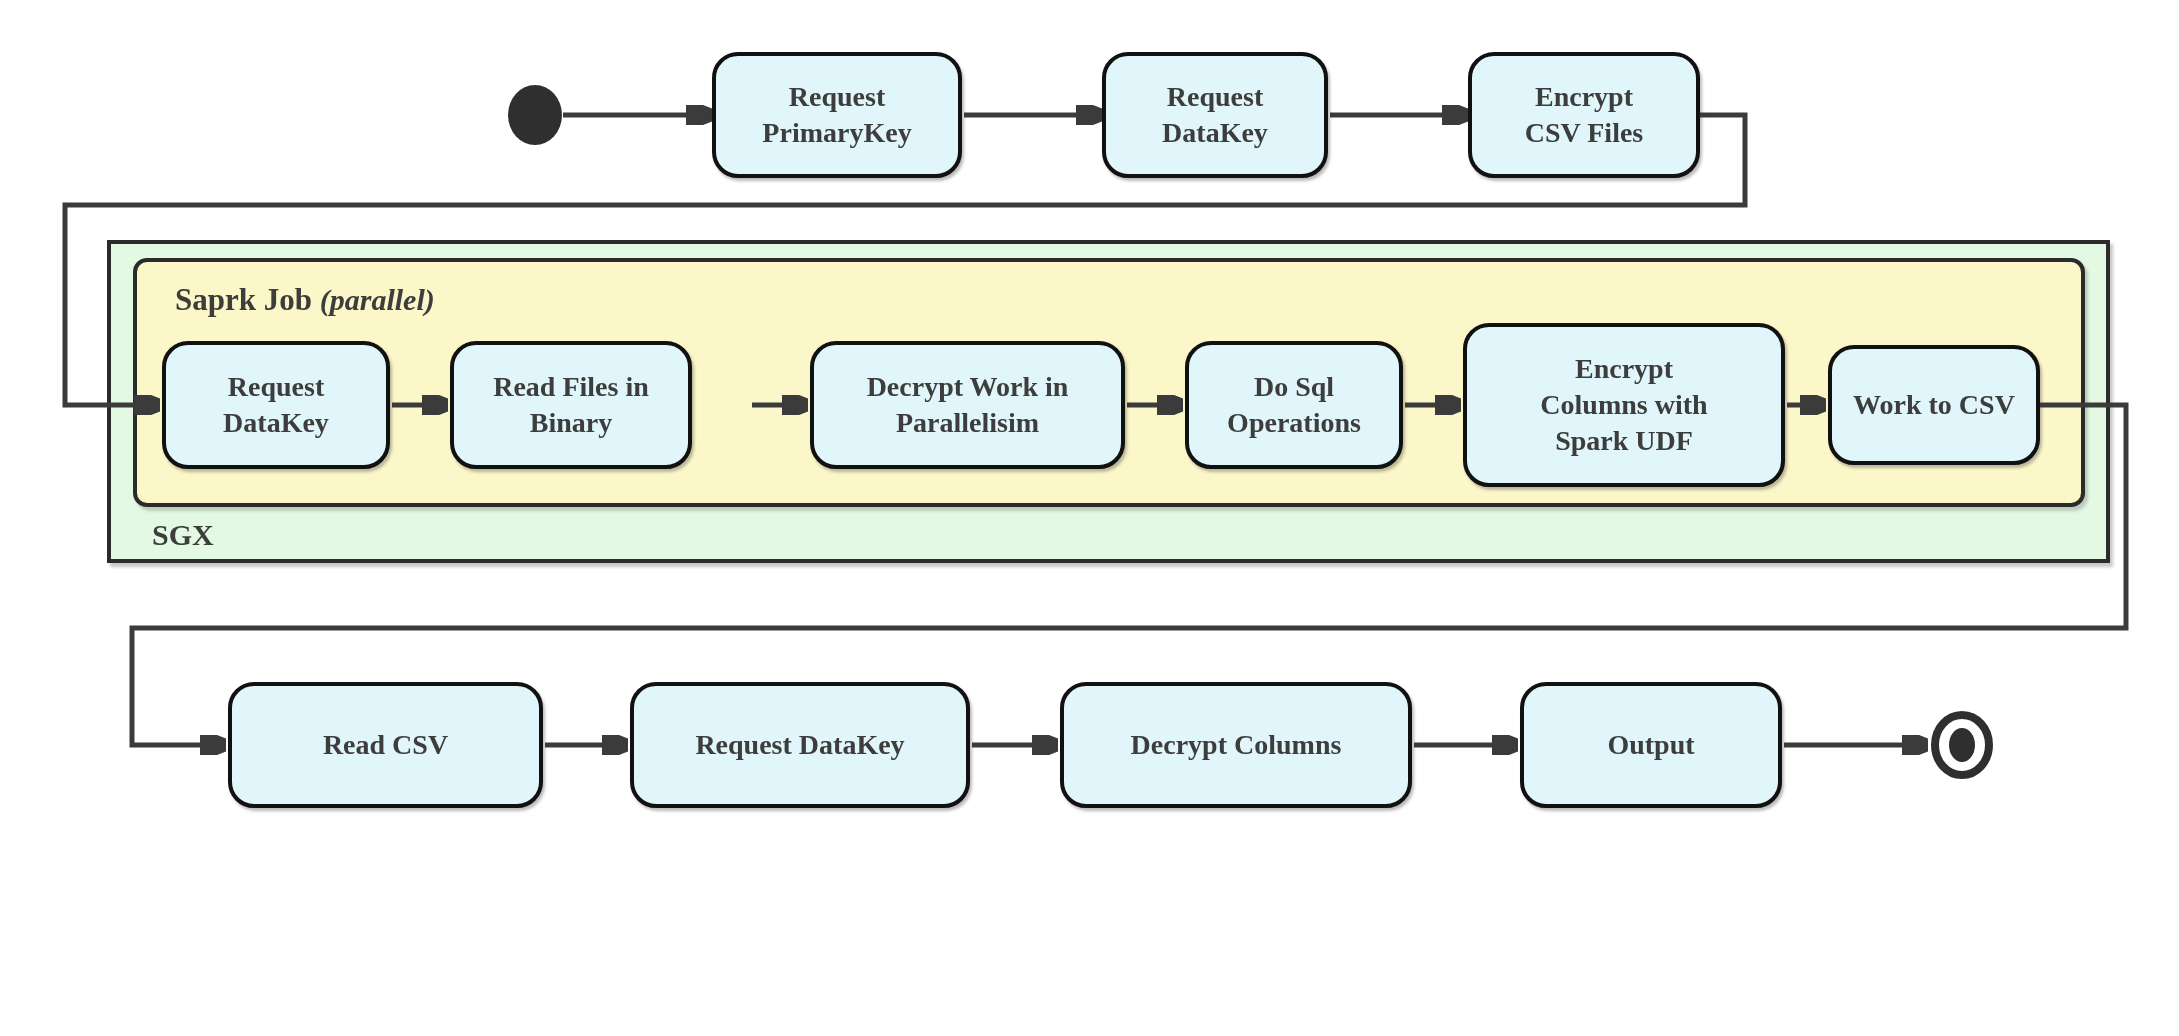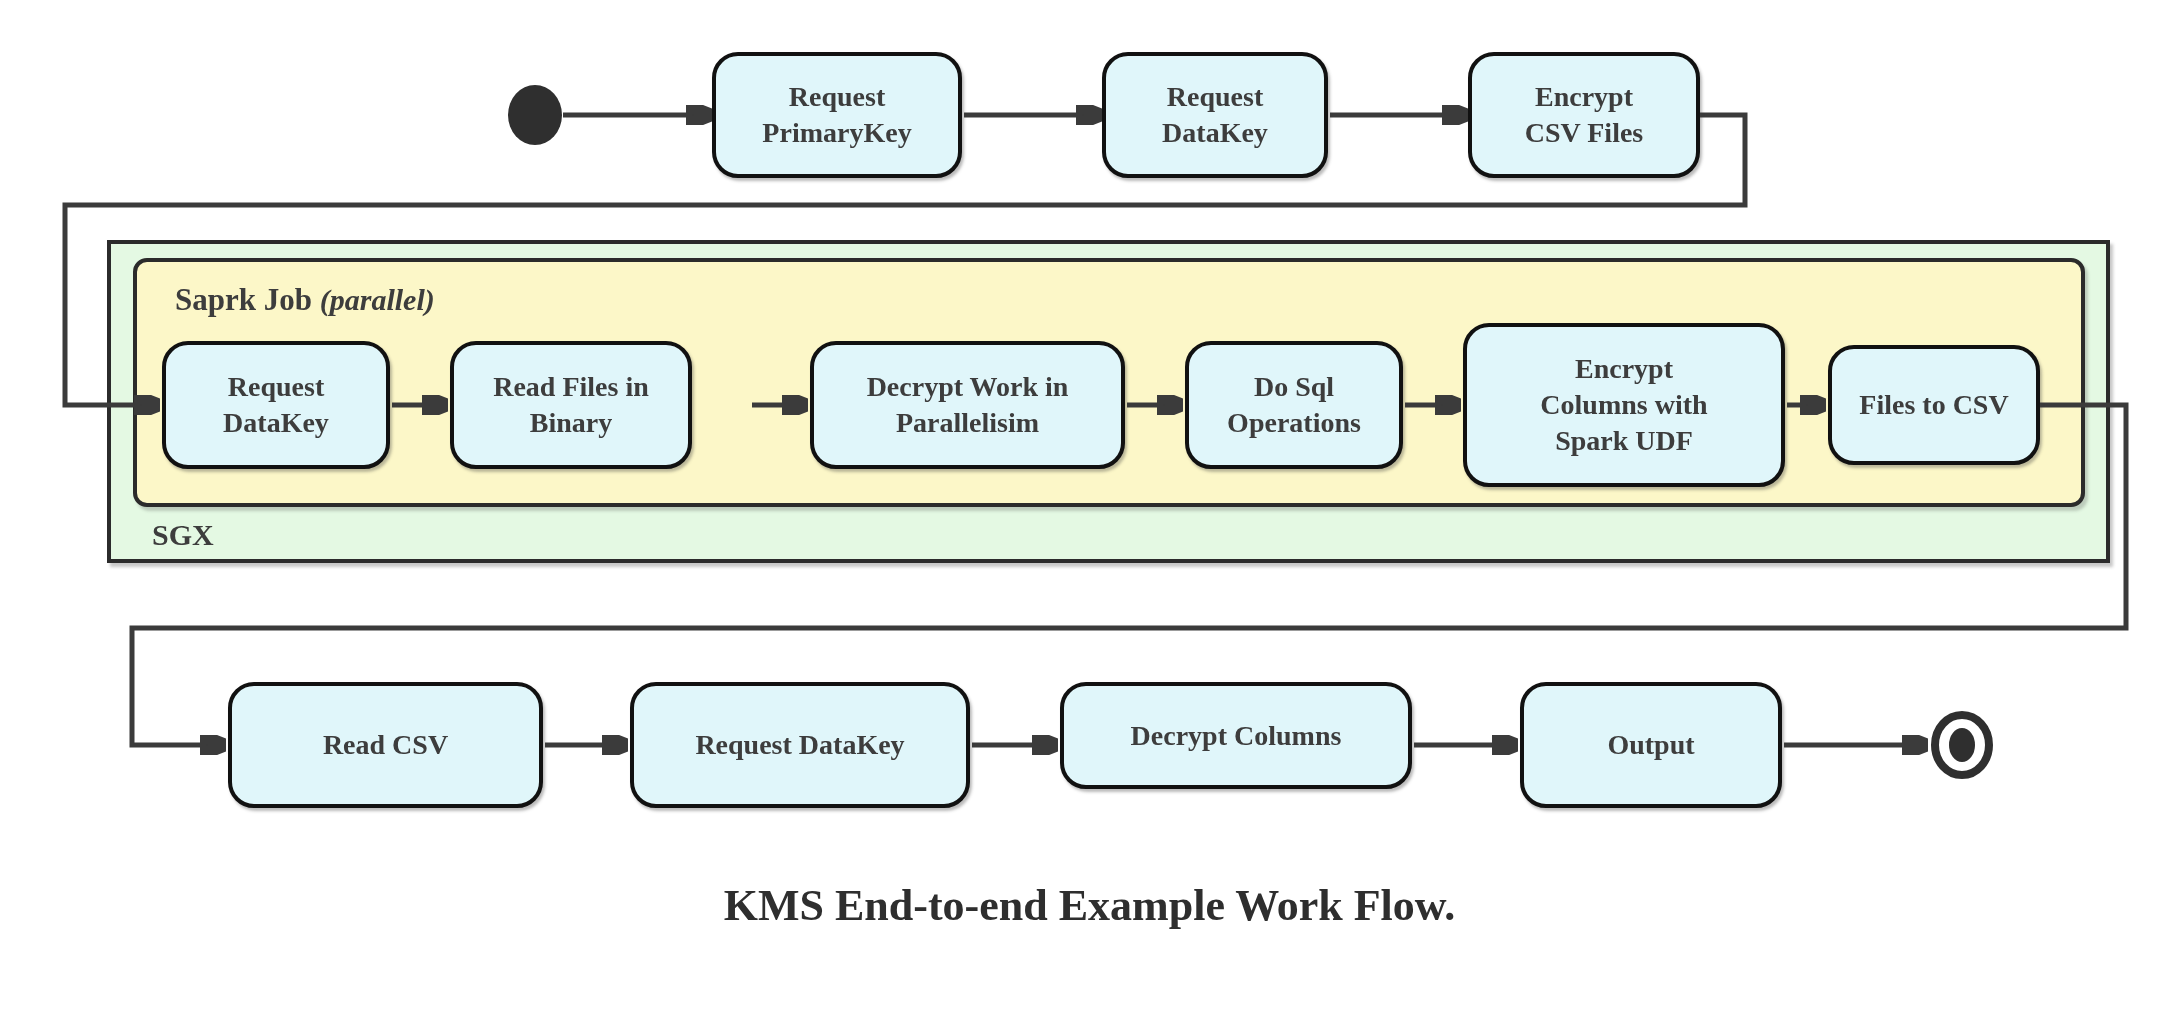"Files to CSV" span.node-label { text: Files -> Work }
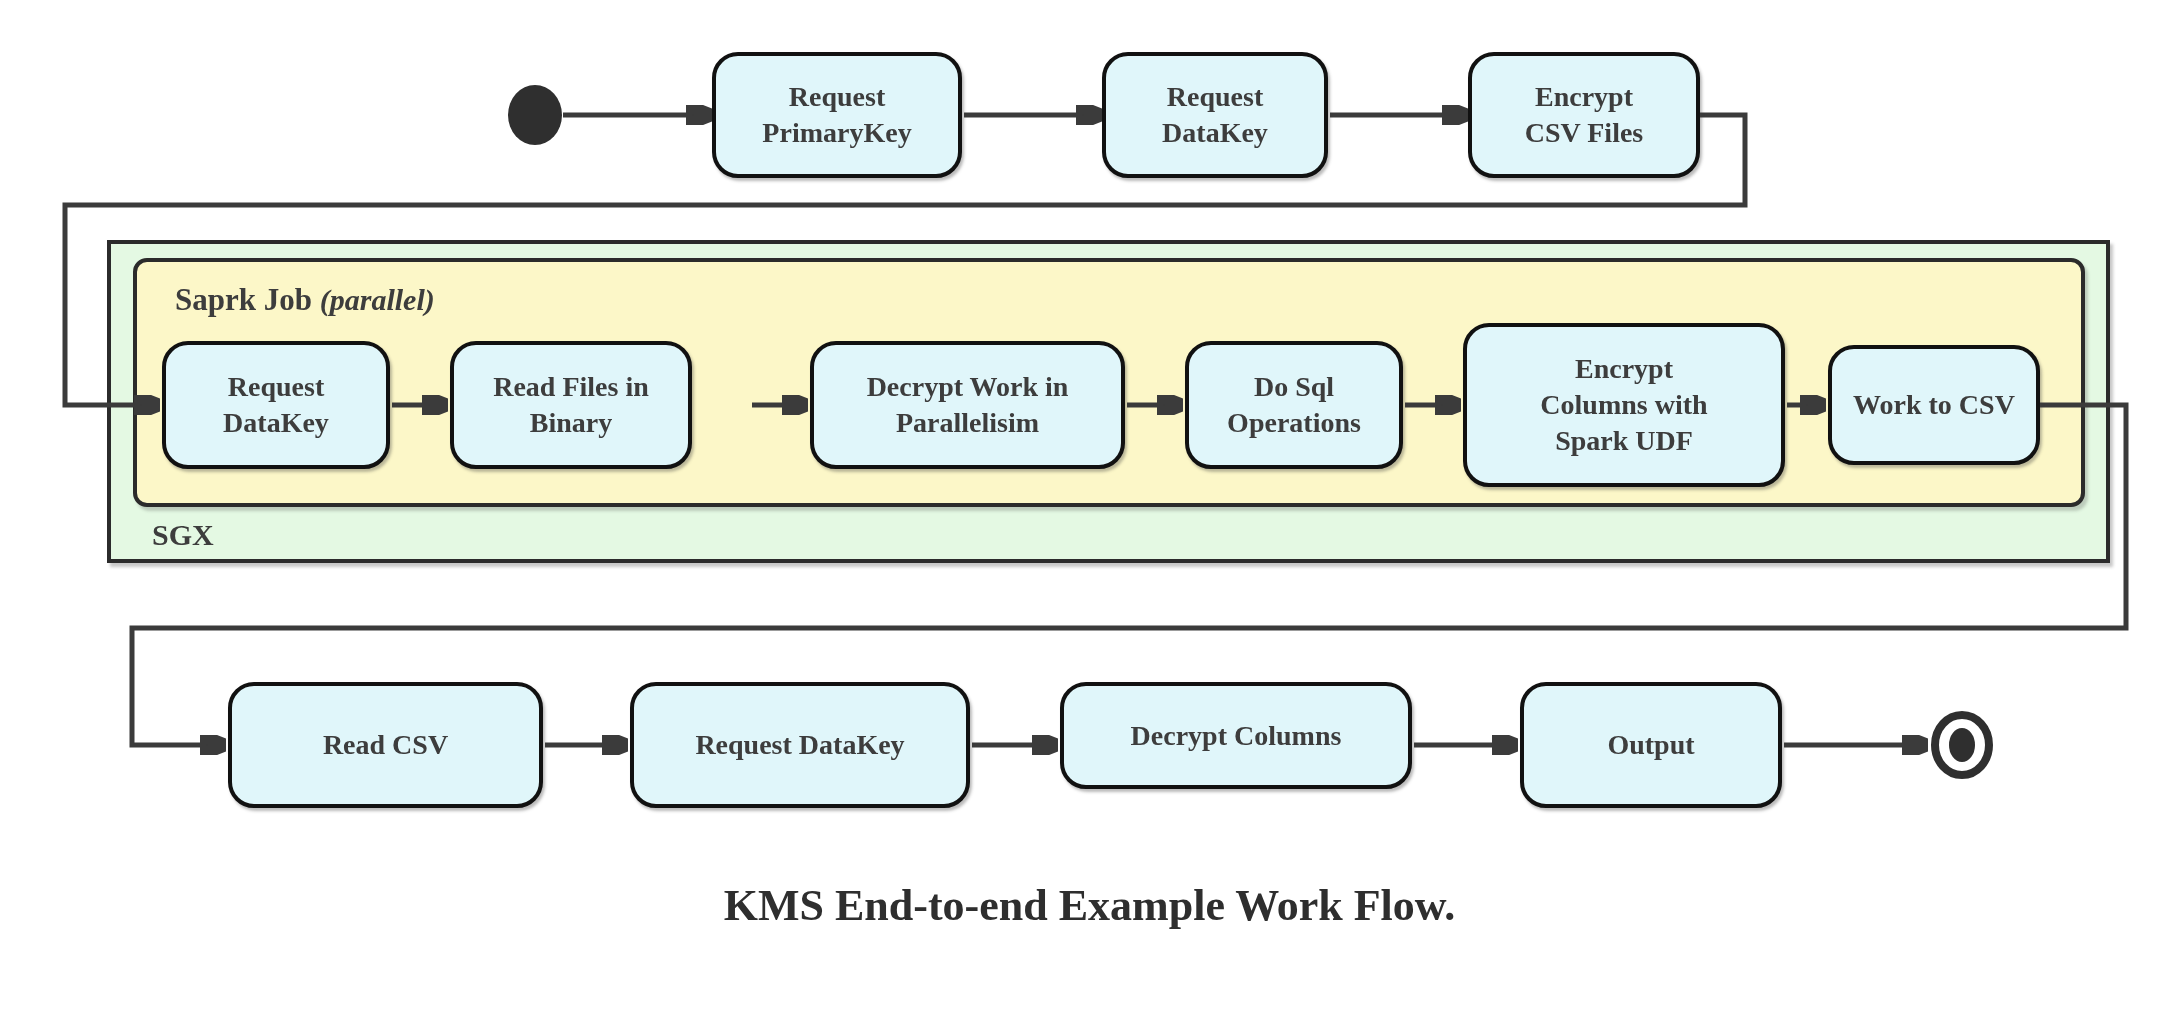"Decrypt Columns" div.node { height: 107px -> 126px }
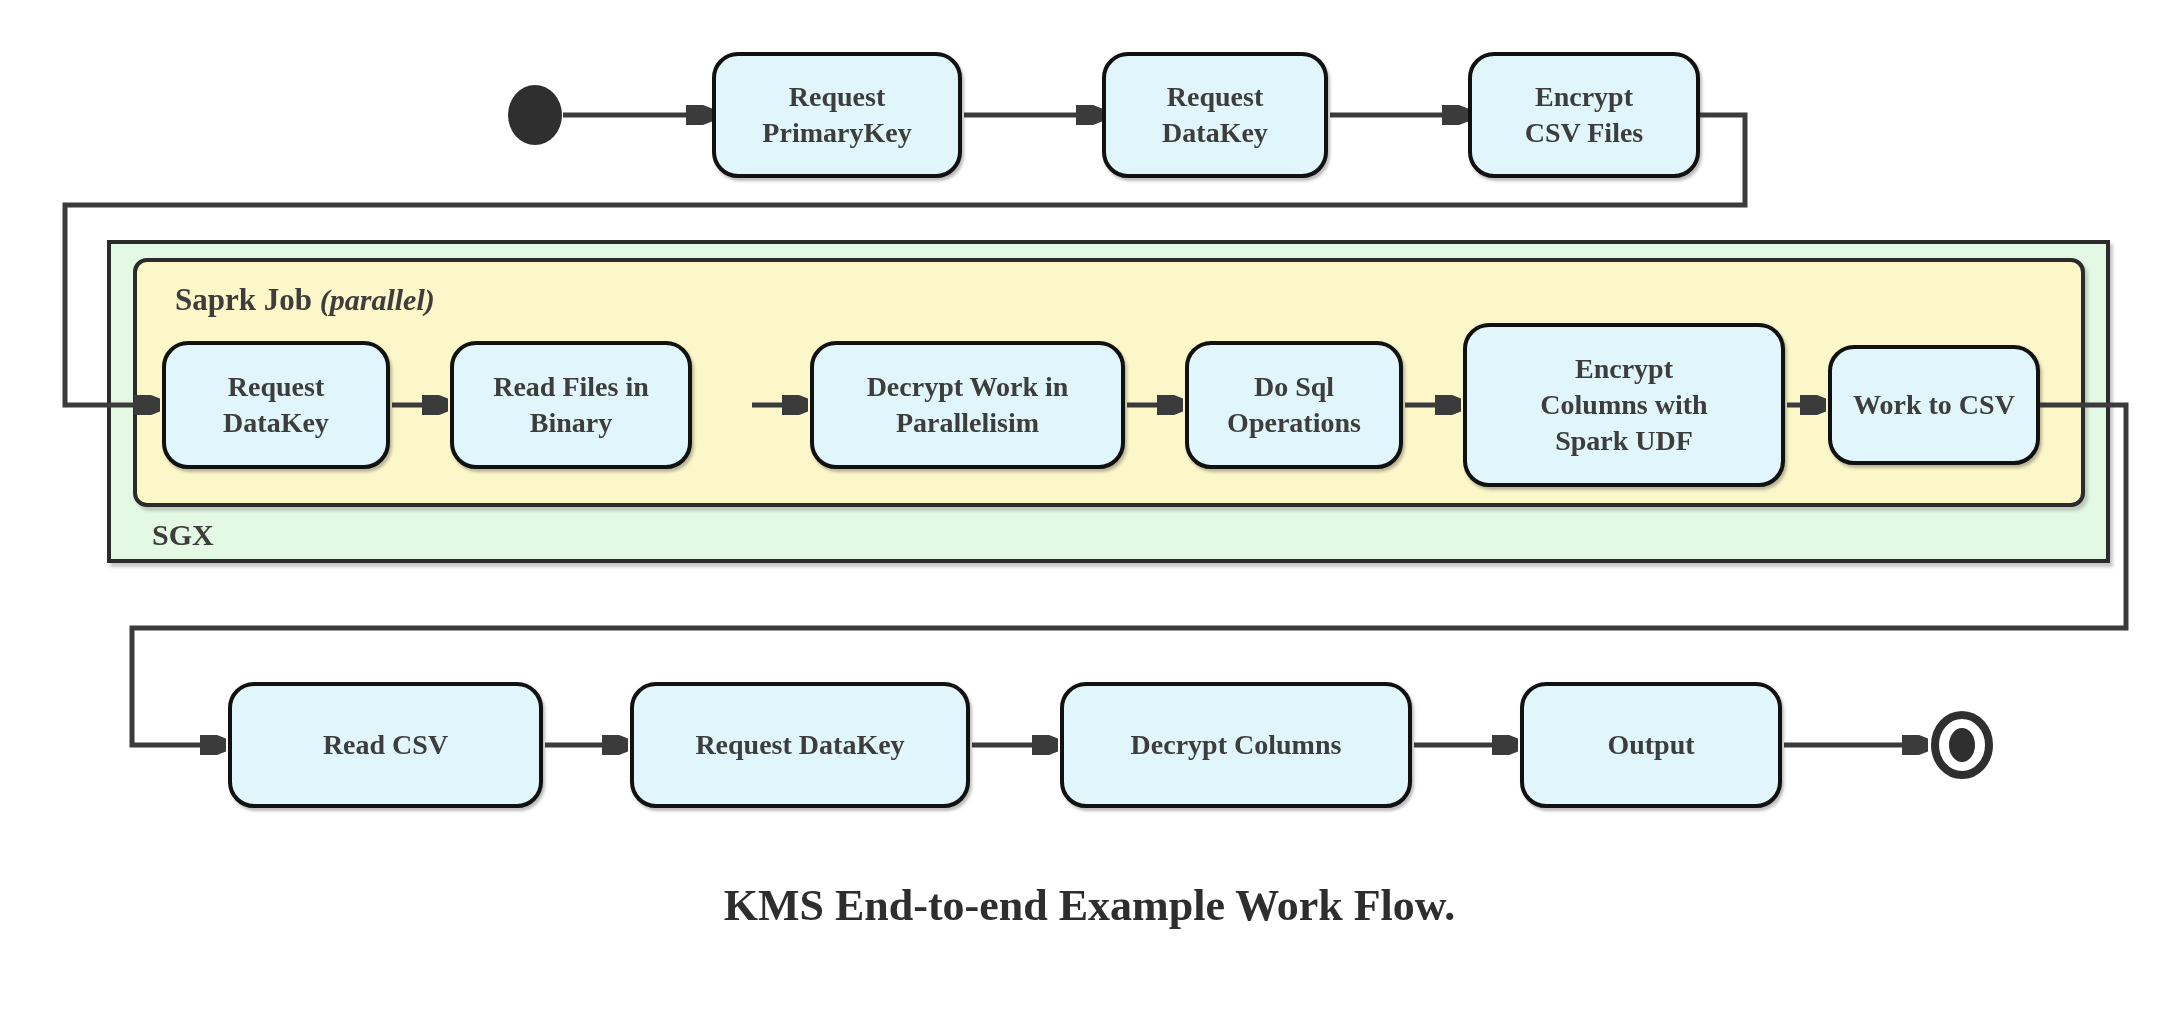"KMS End-to-end Example Work Flow." div.caption { html: <div>KMS End-to-end Example Work Flow.</div> -> none }
